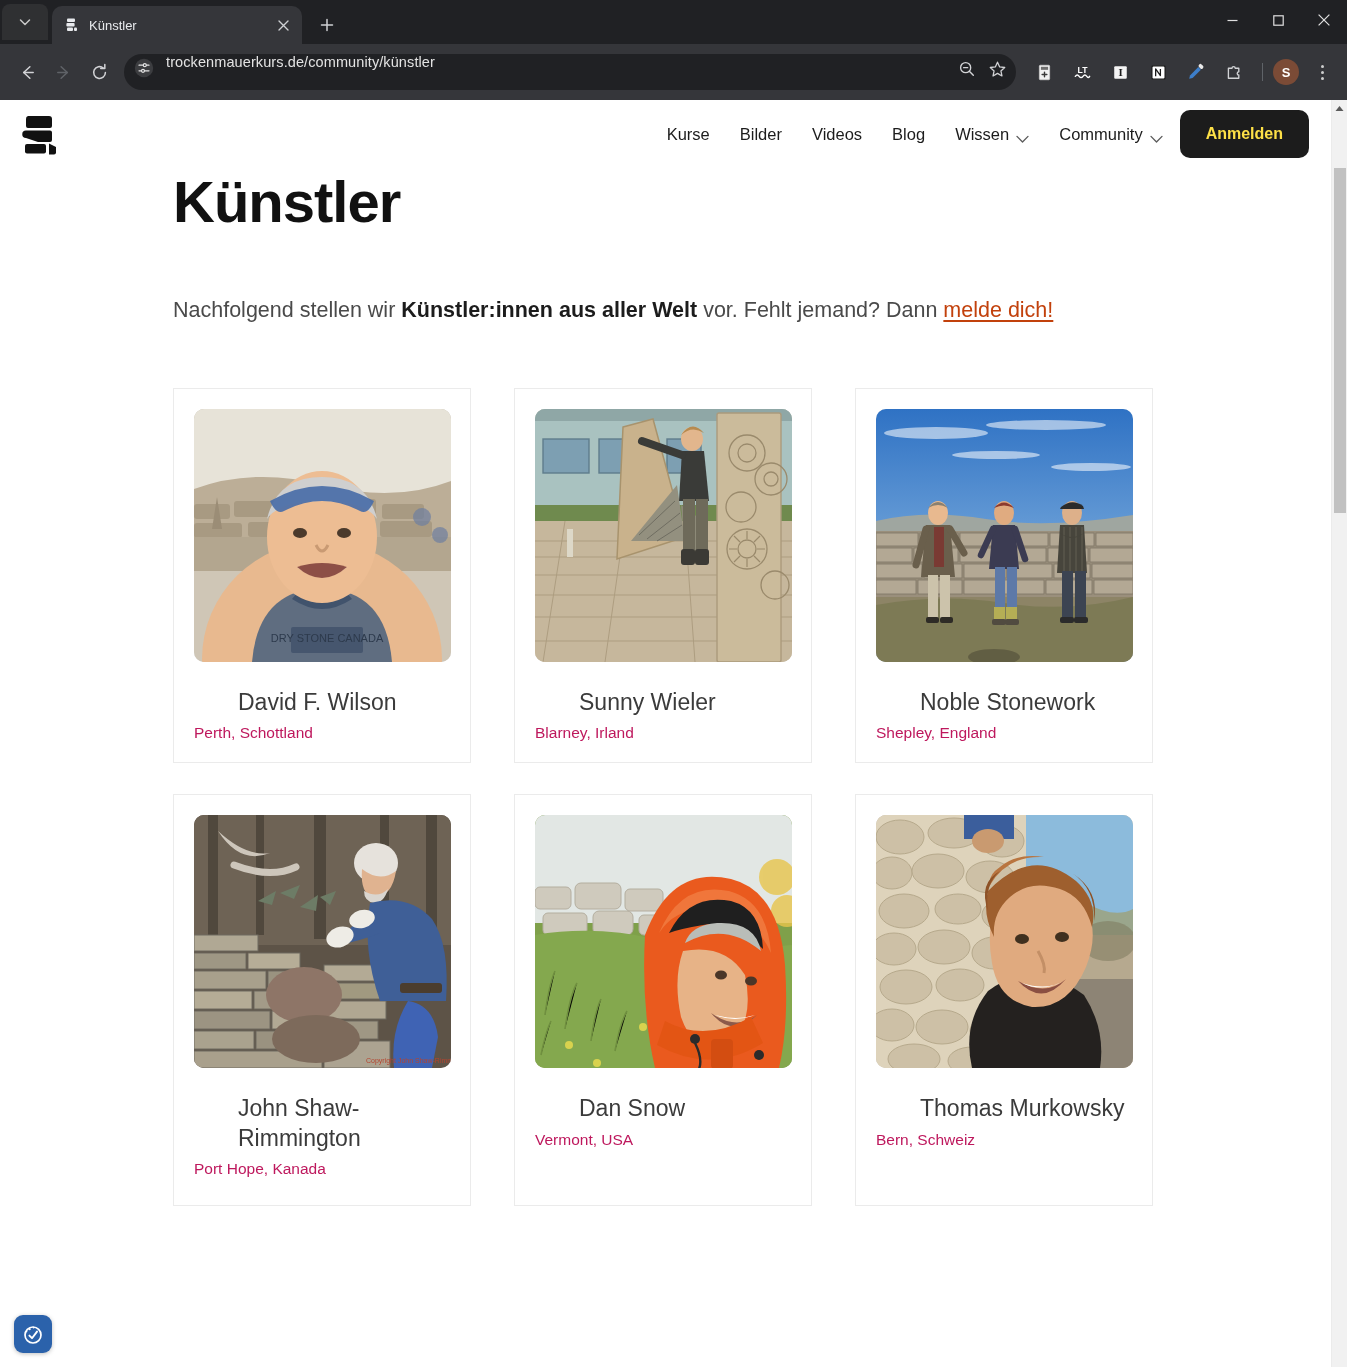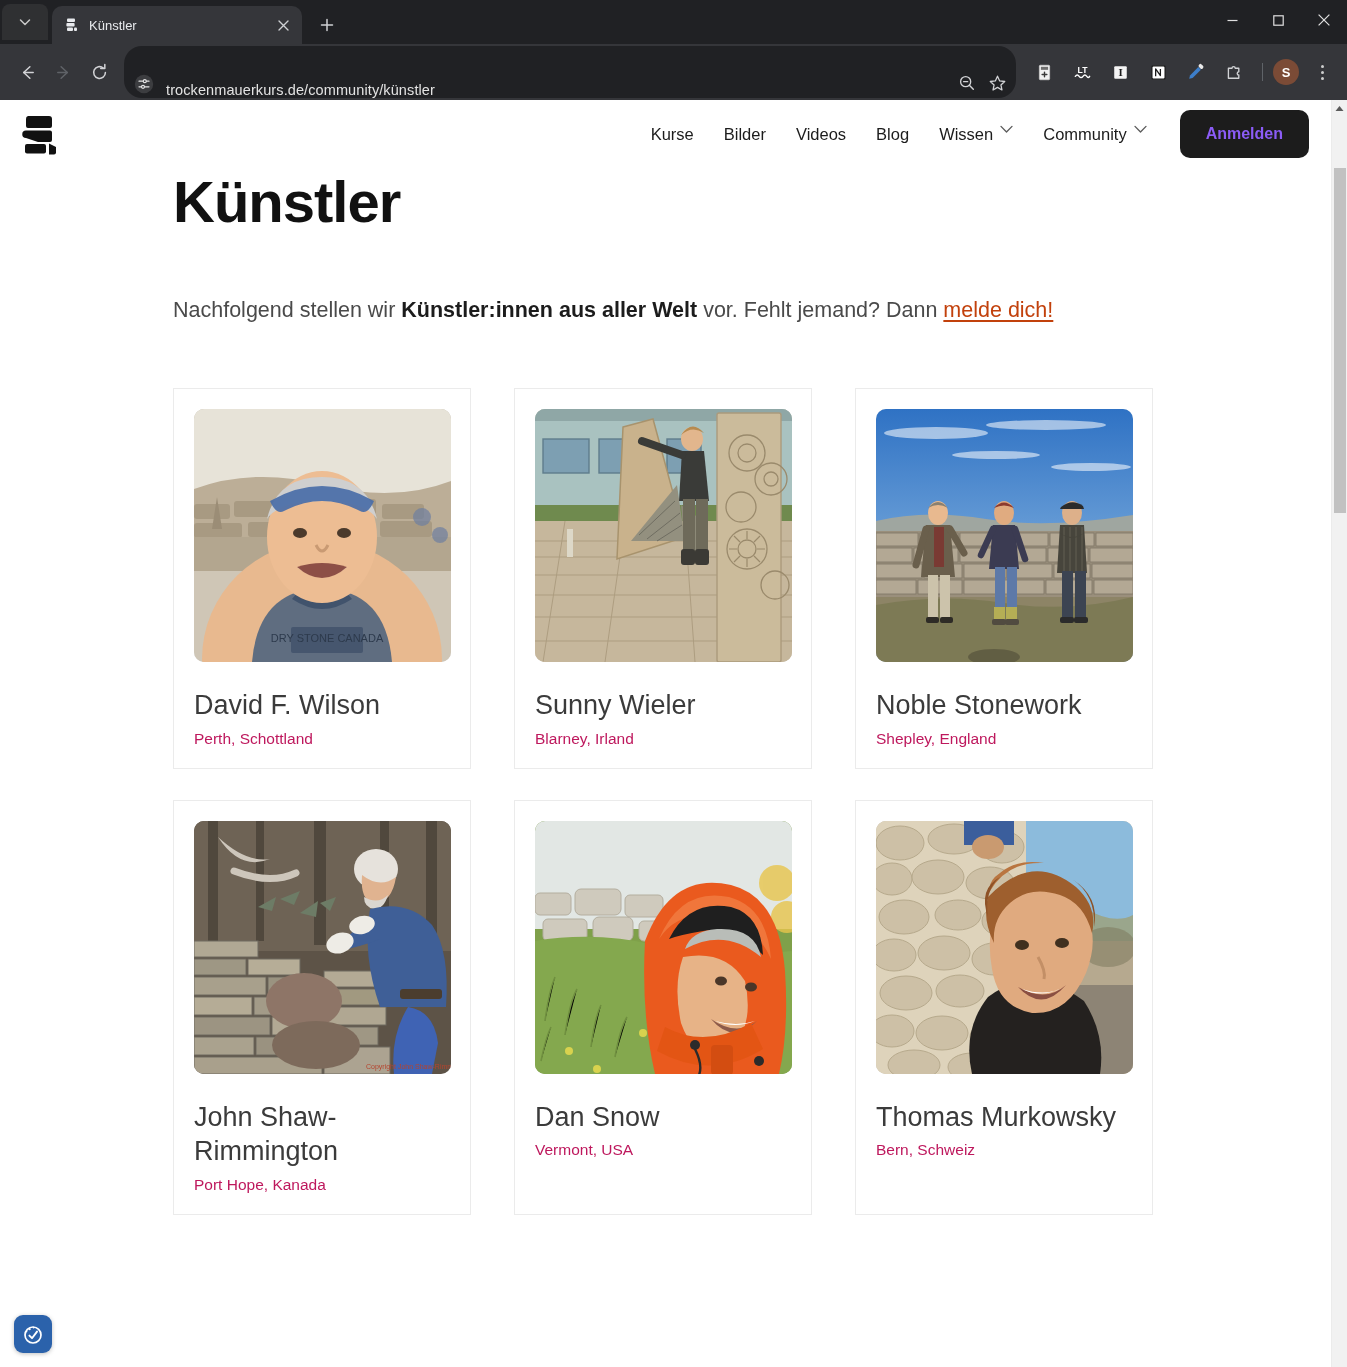"trockenmauerkurs.de/community/künstler" .omnibox { align-items: flex-end -> flex-start; height: 52px -> 36px }
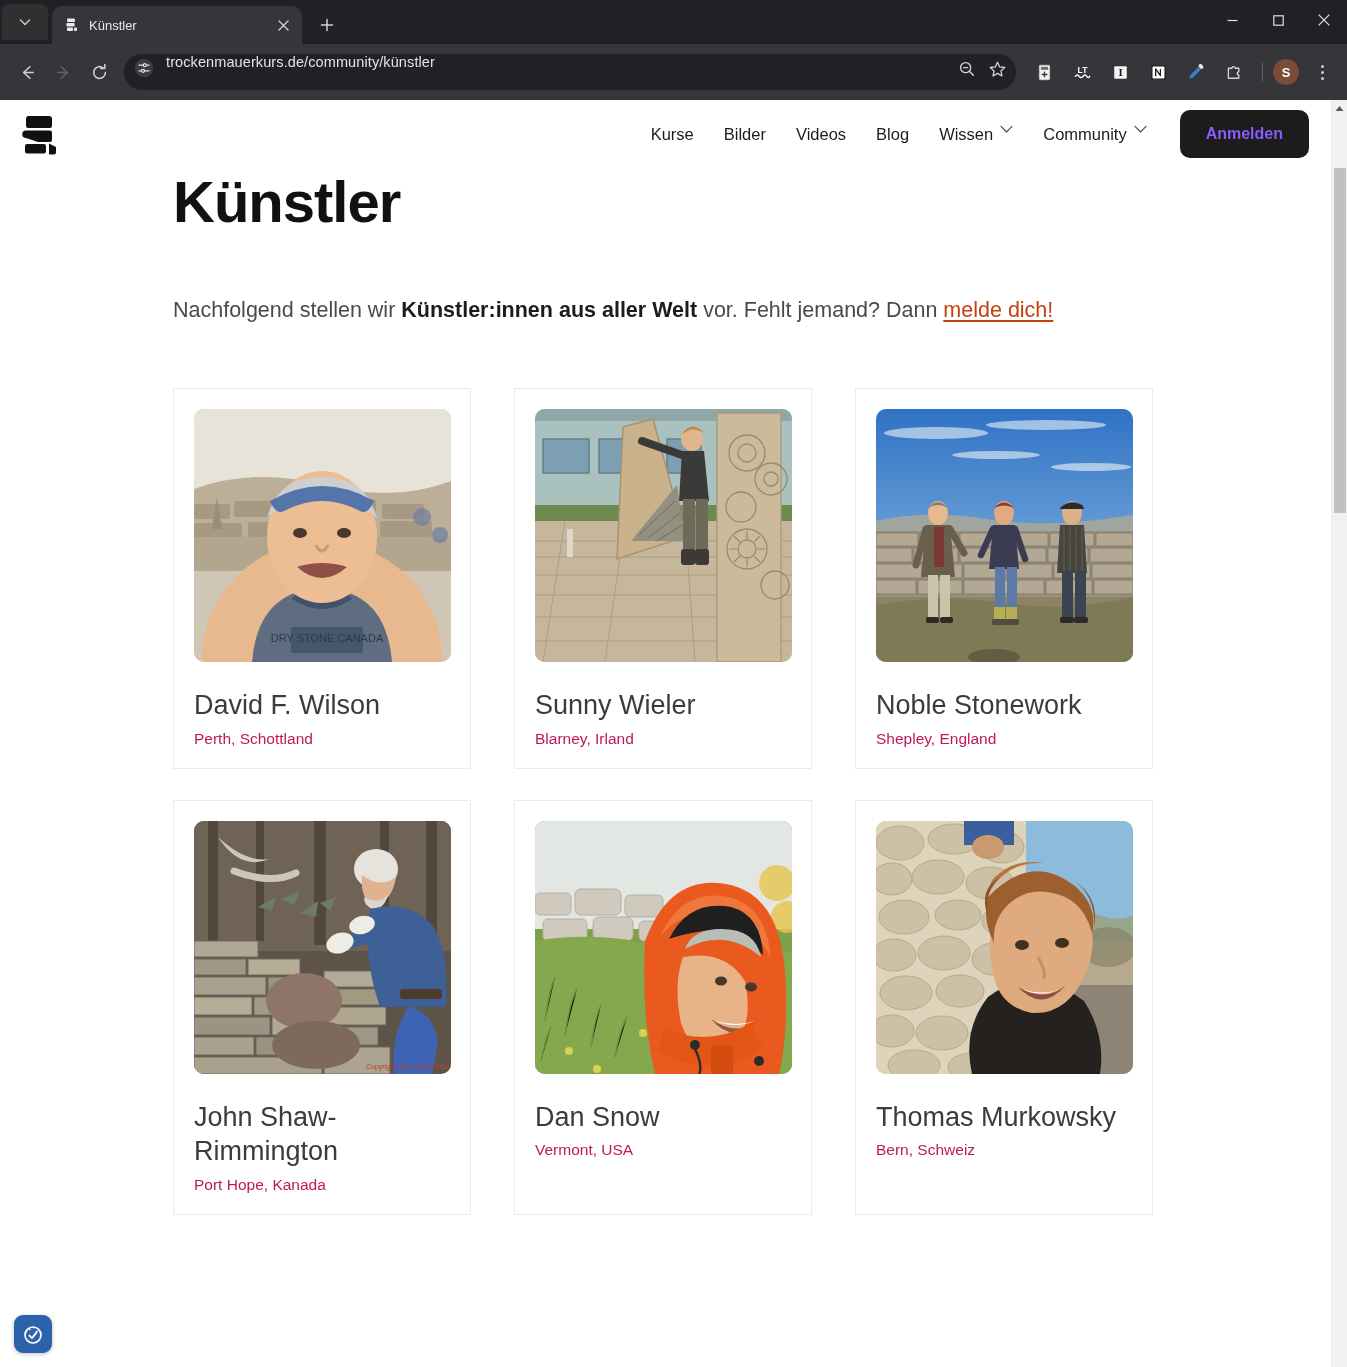"Kurse" .navlink { align-items: flex-start -> flex-end }
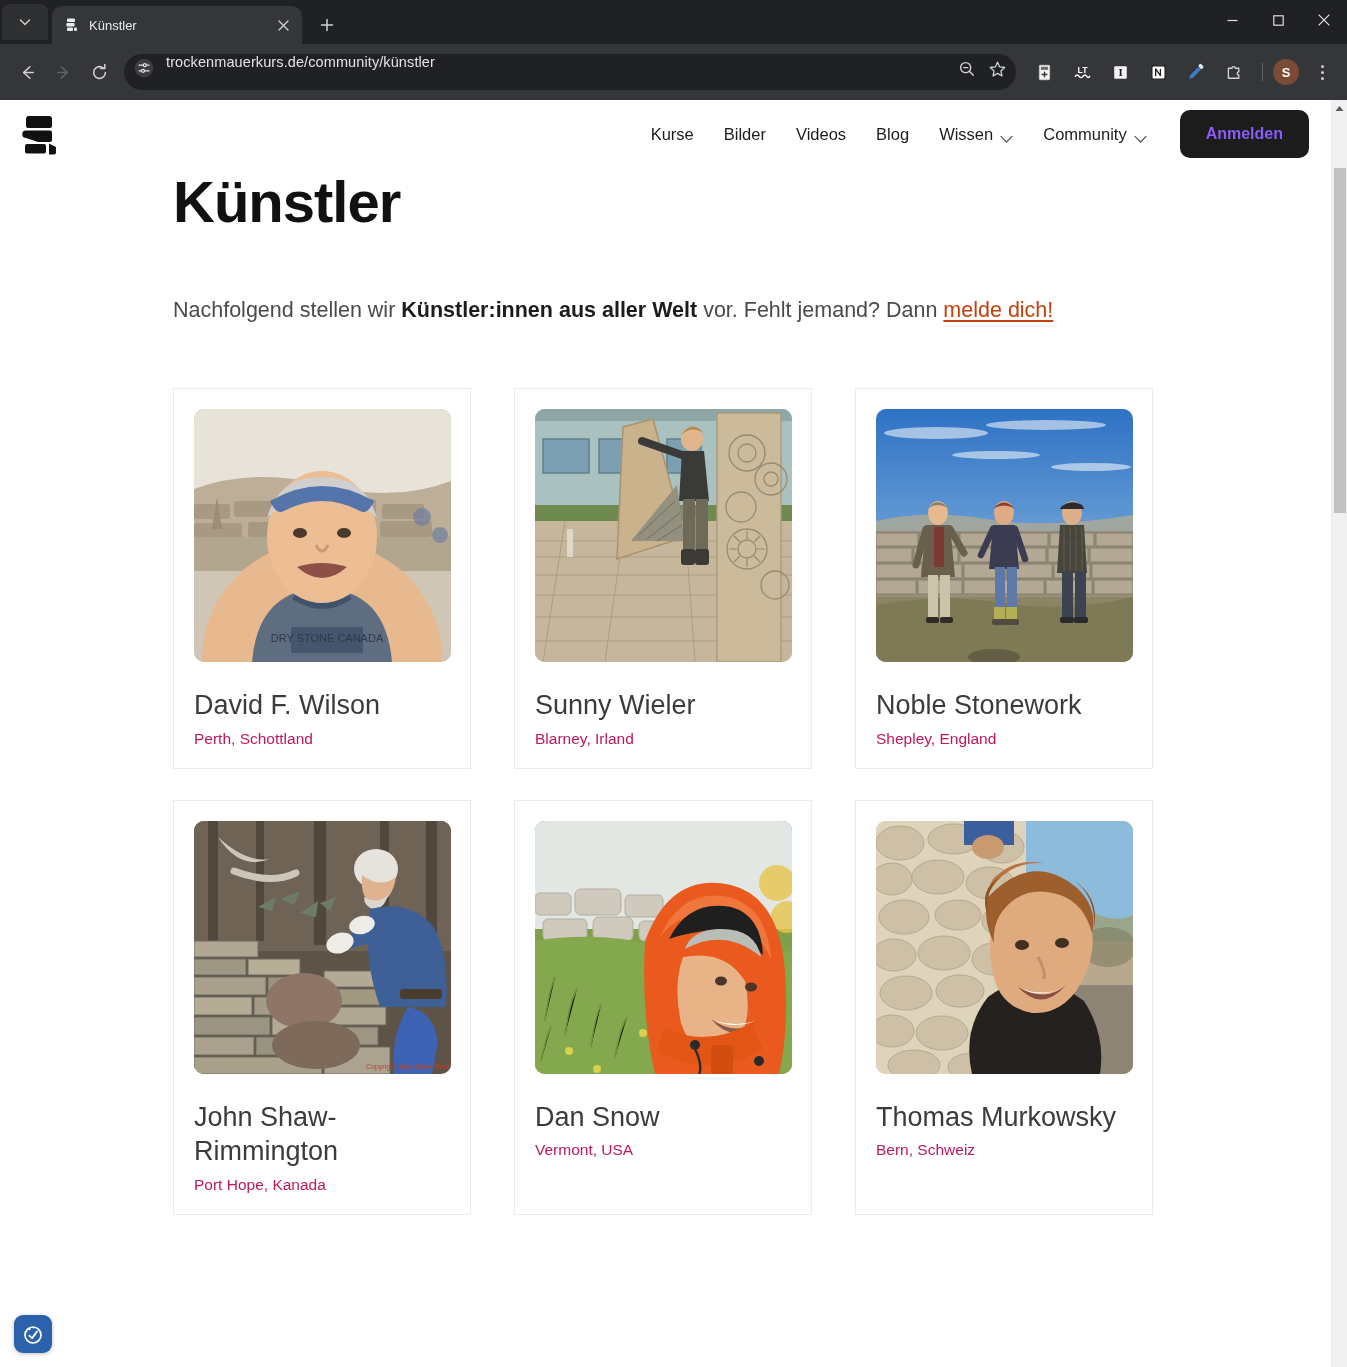"Anmelden" .btn-anmelden { color: #8b5cf6 -> #fde047; margin-left: 18px -> 2px }
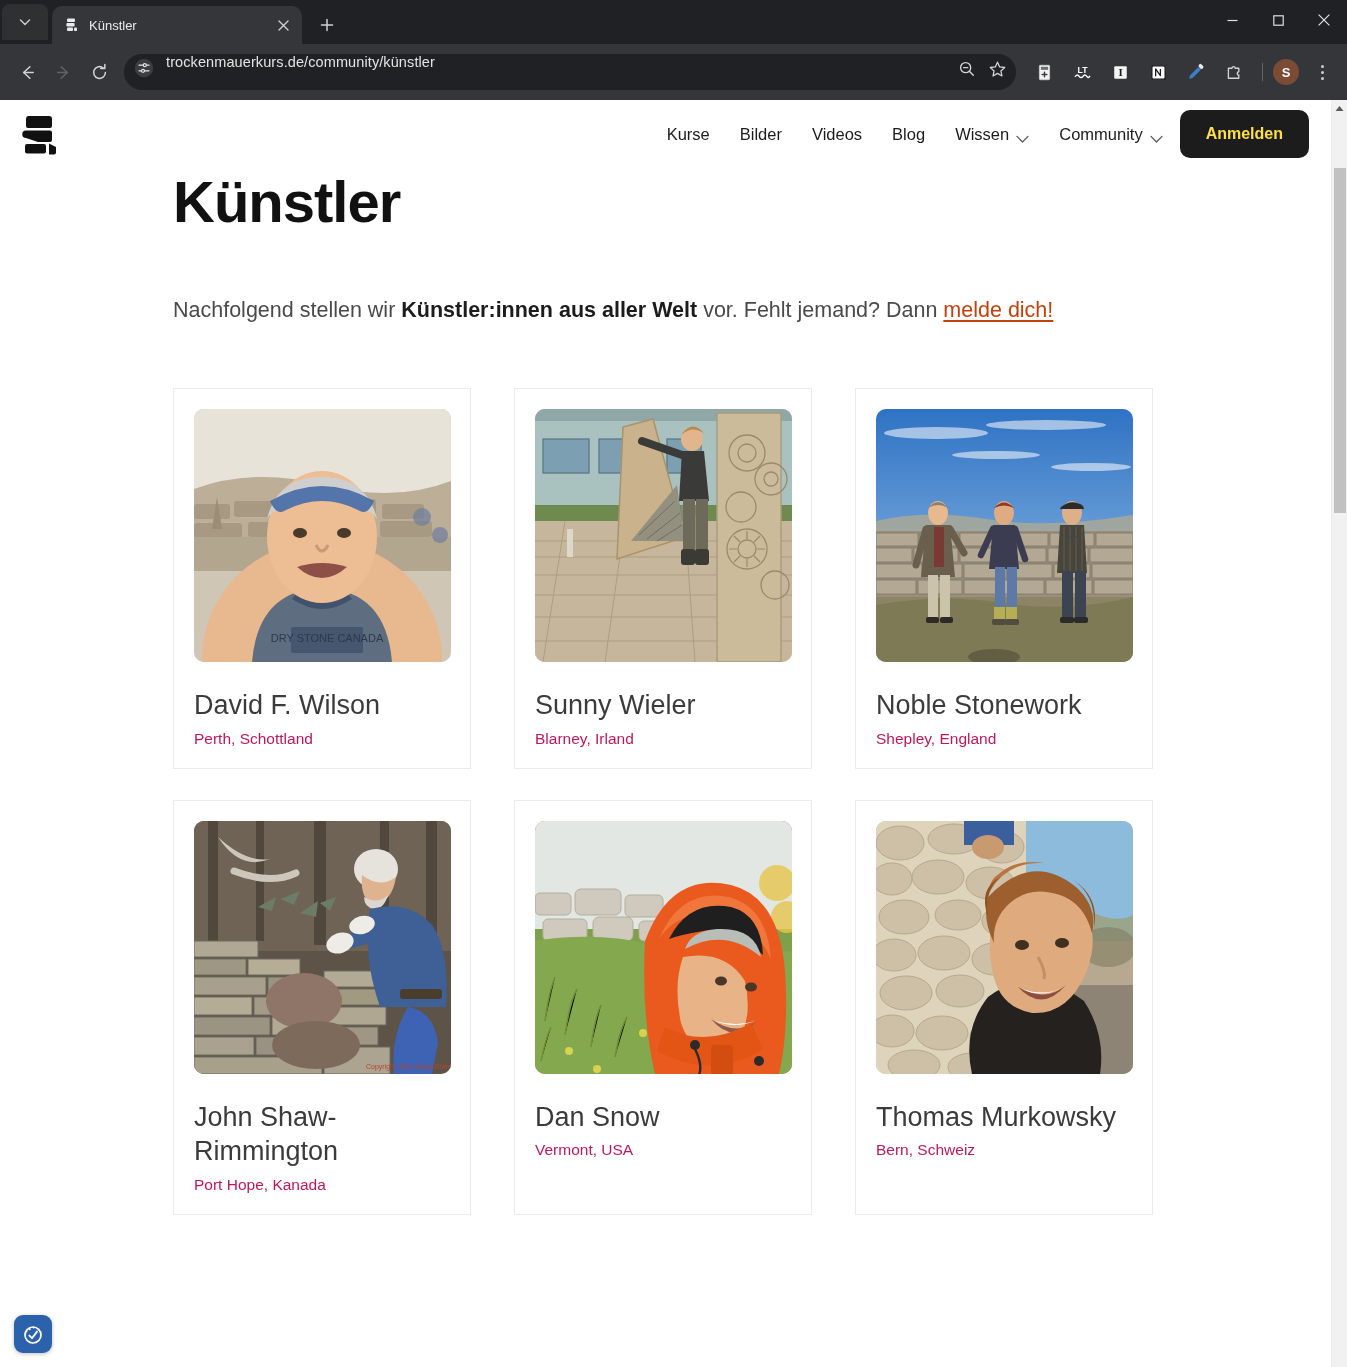"David F. Wilson" .cardname { font-size: 27px -> 23px; margin-left: none -> 44px }
